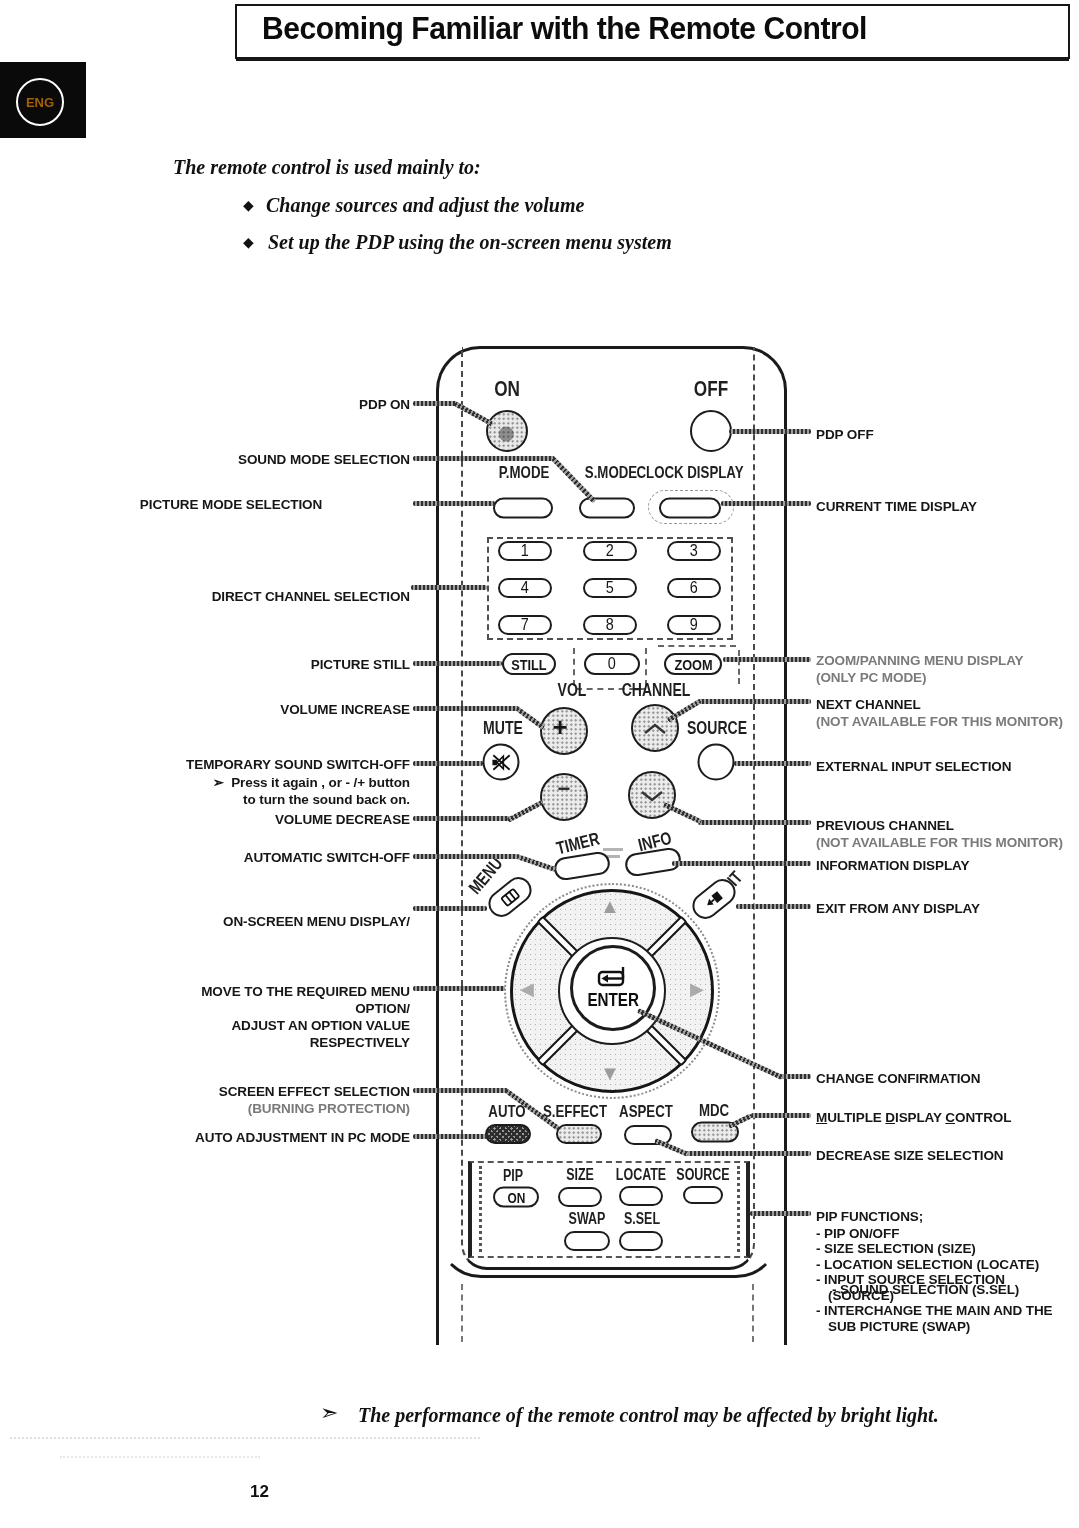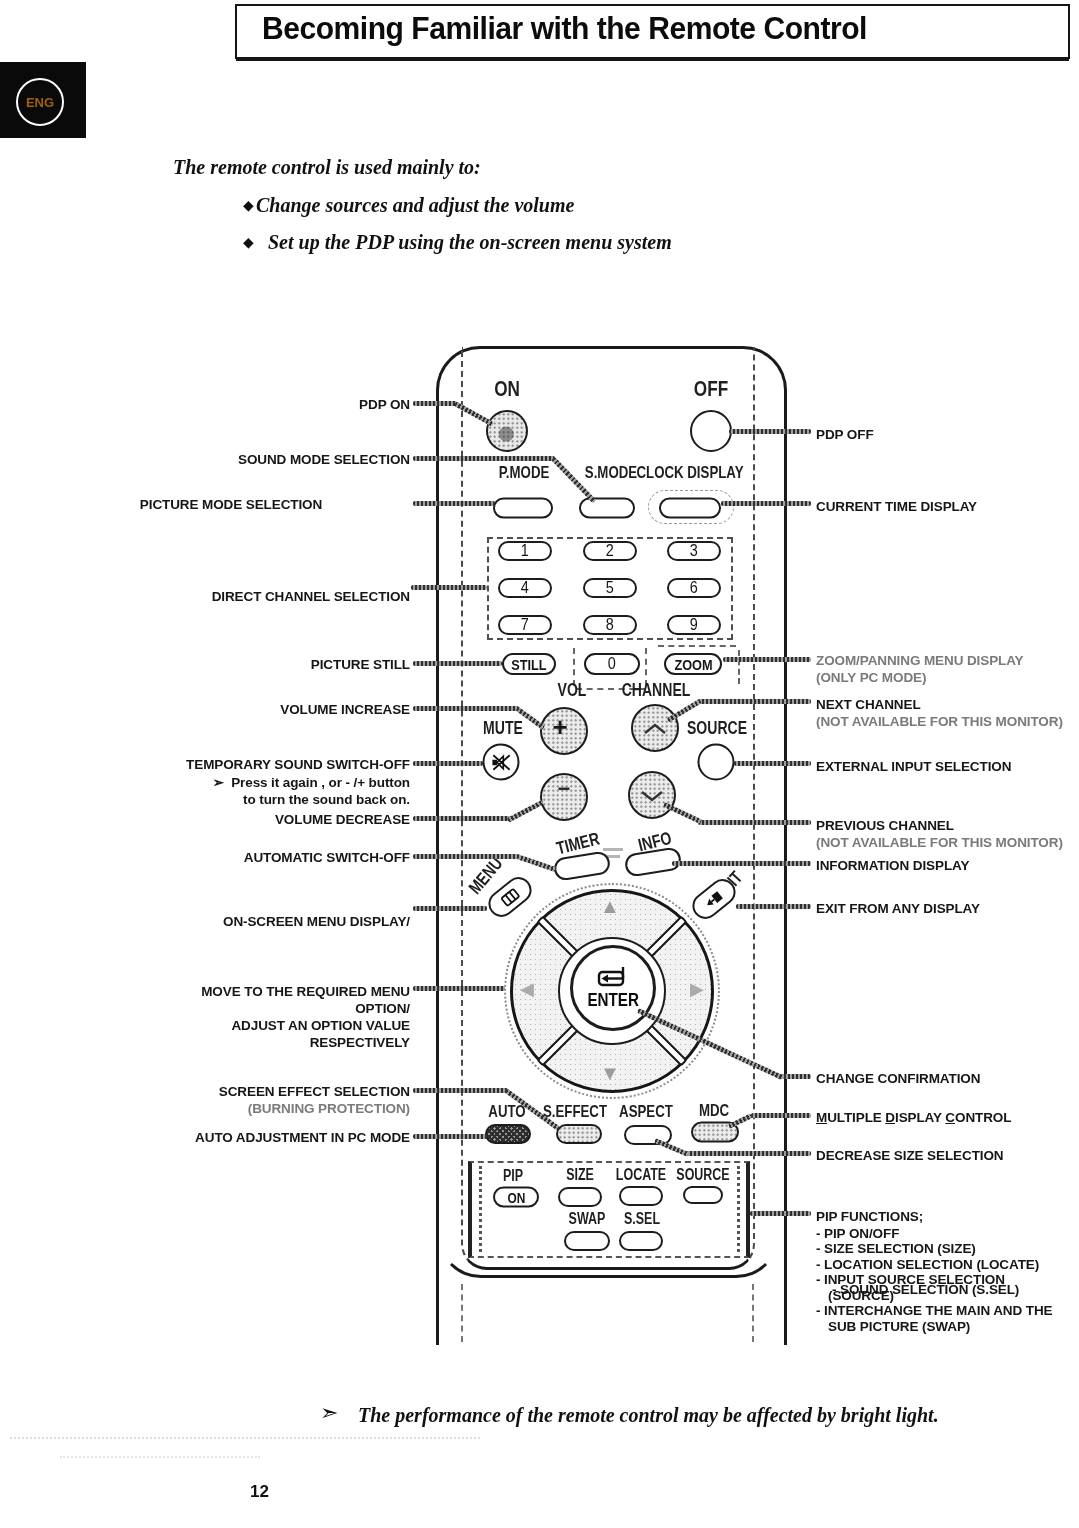"Change sources and adjust the" div.abs { left: 256px -> 266px }
